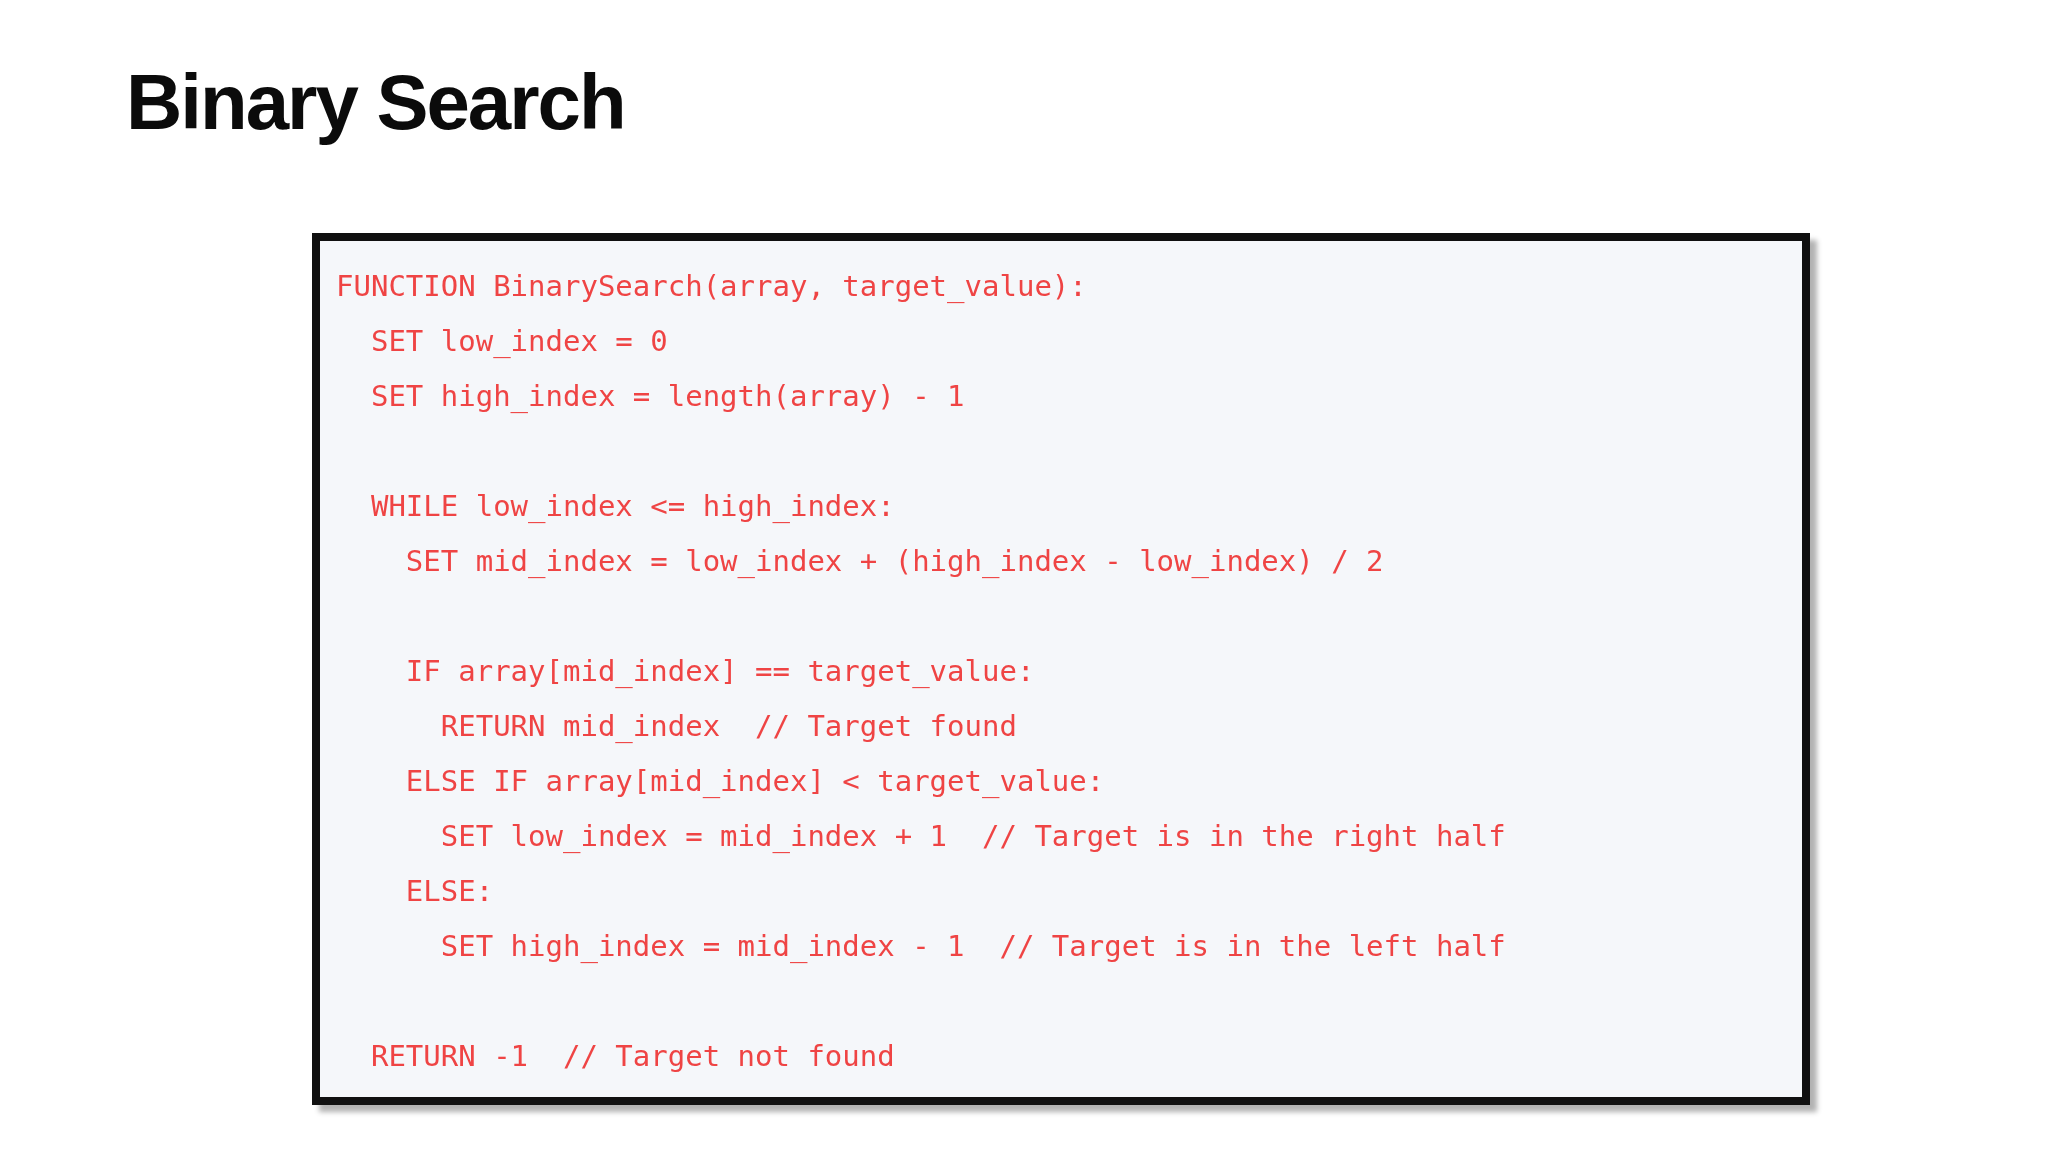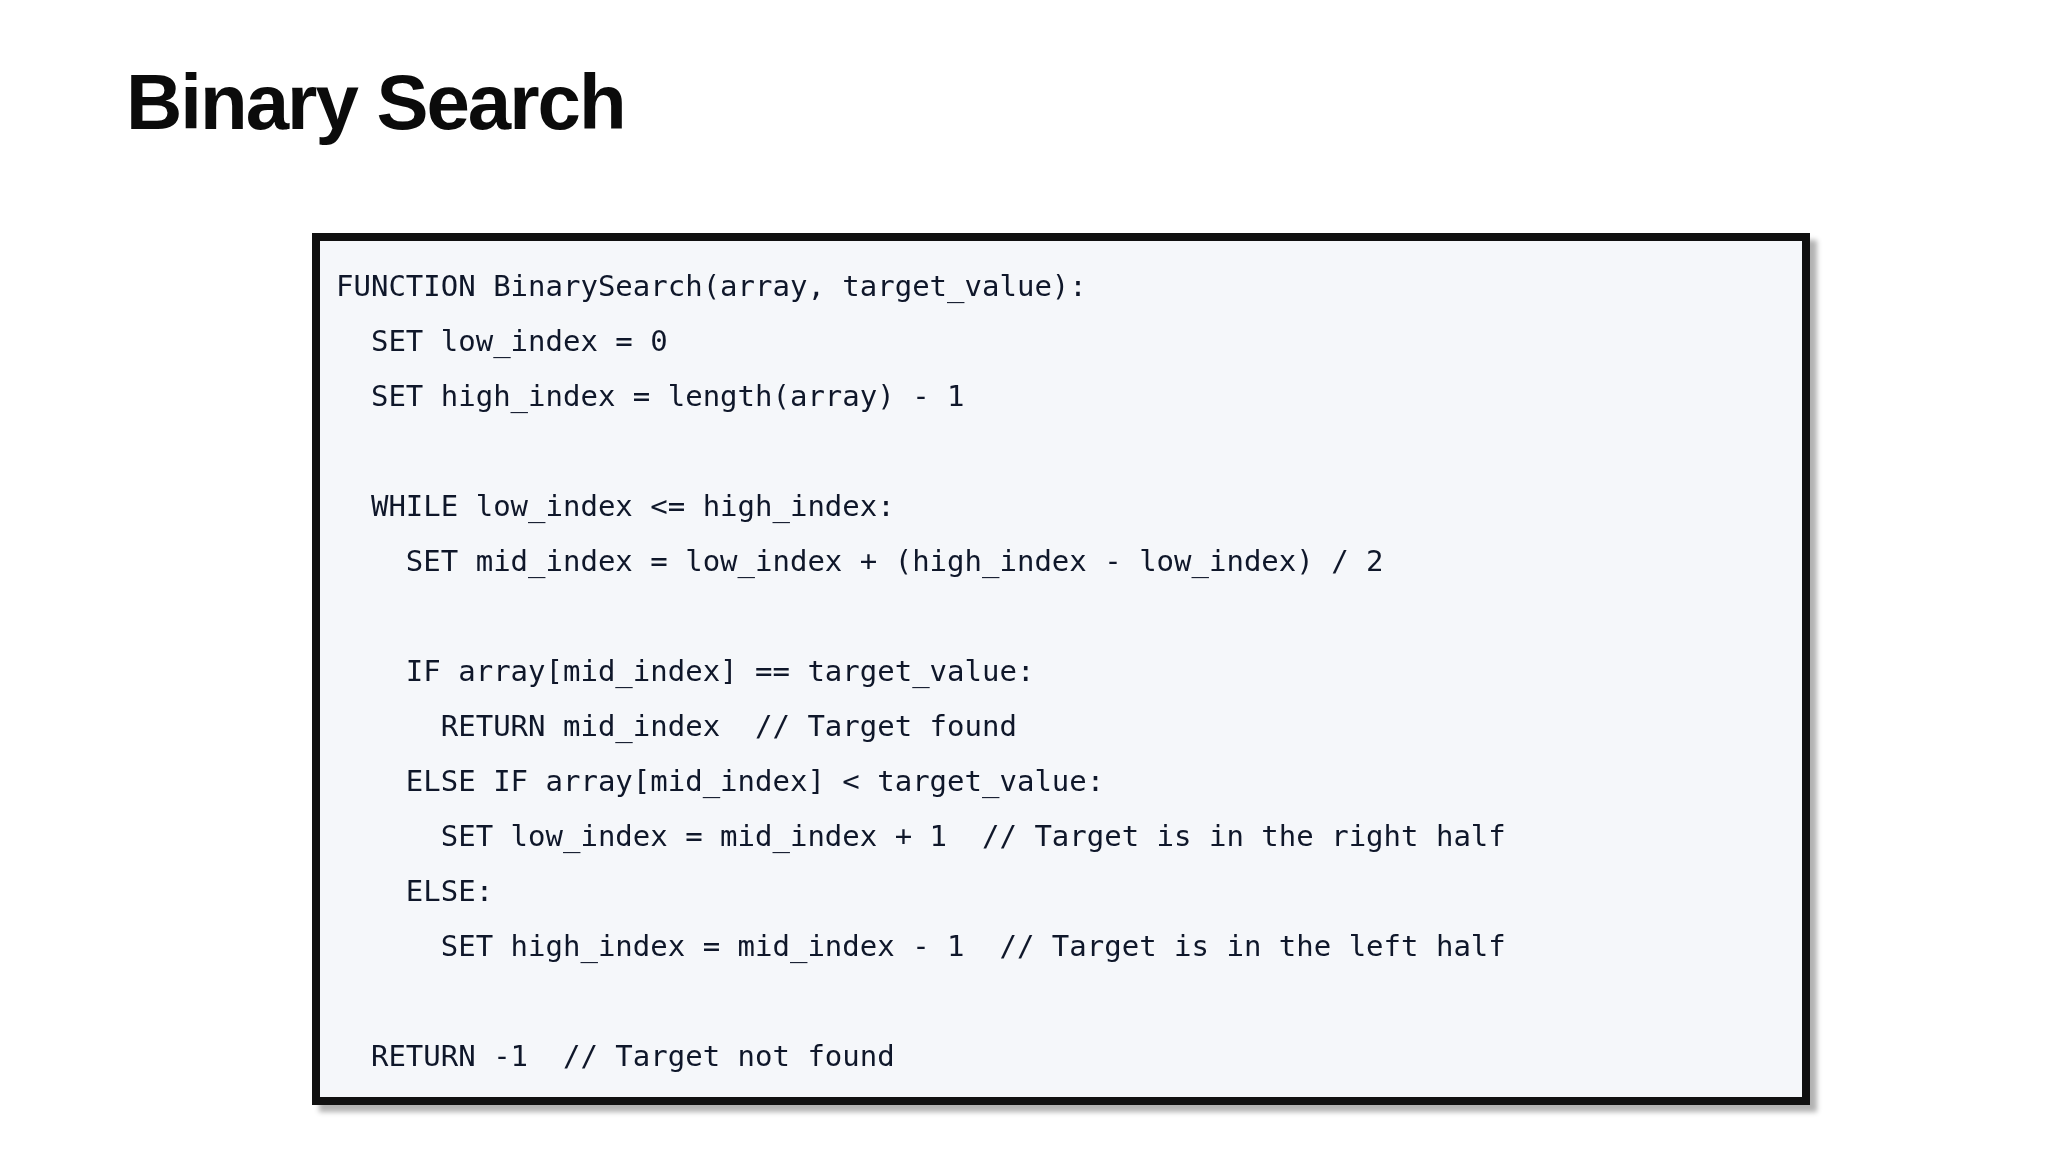"FUNCTION BinarySearch(array," .code-box pre { color: #0f172a -> #ef4444 }
